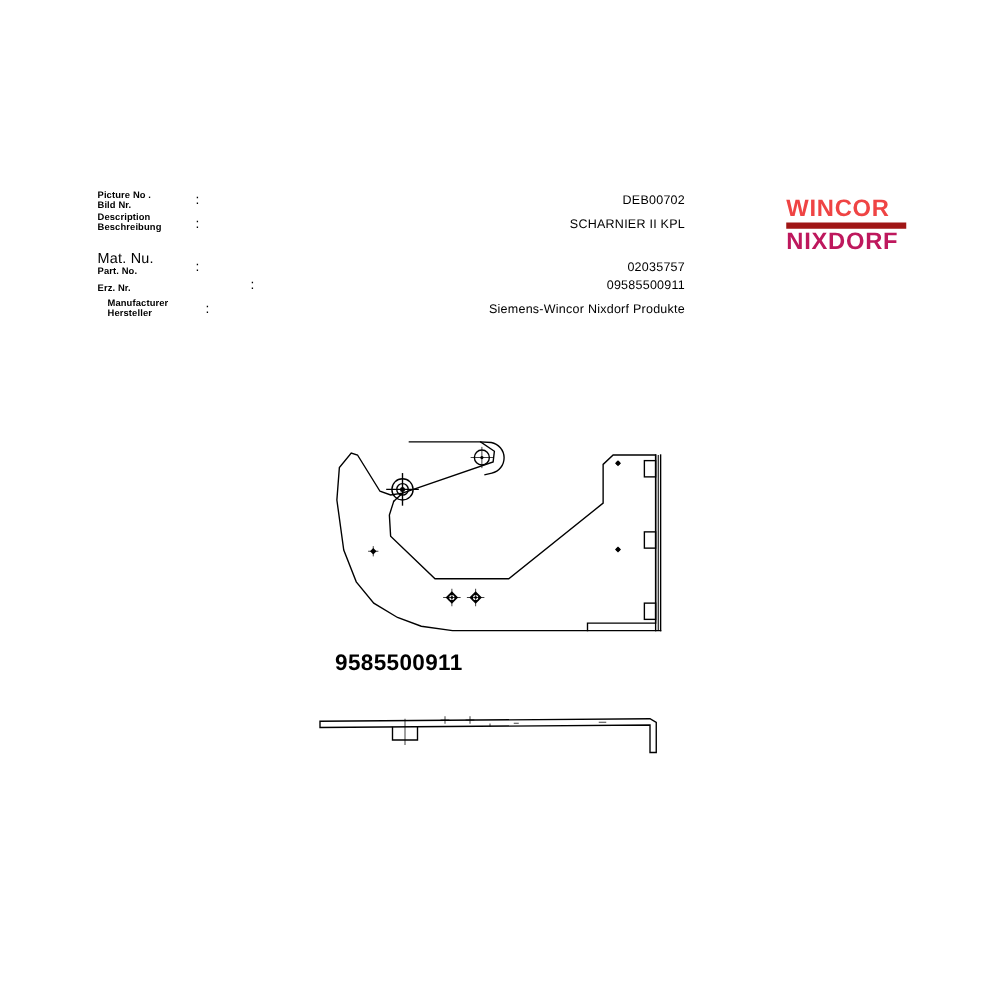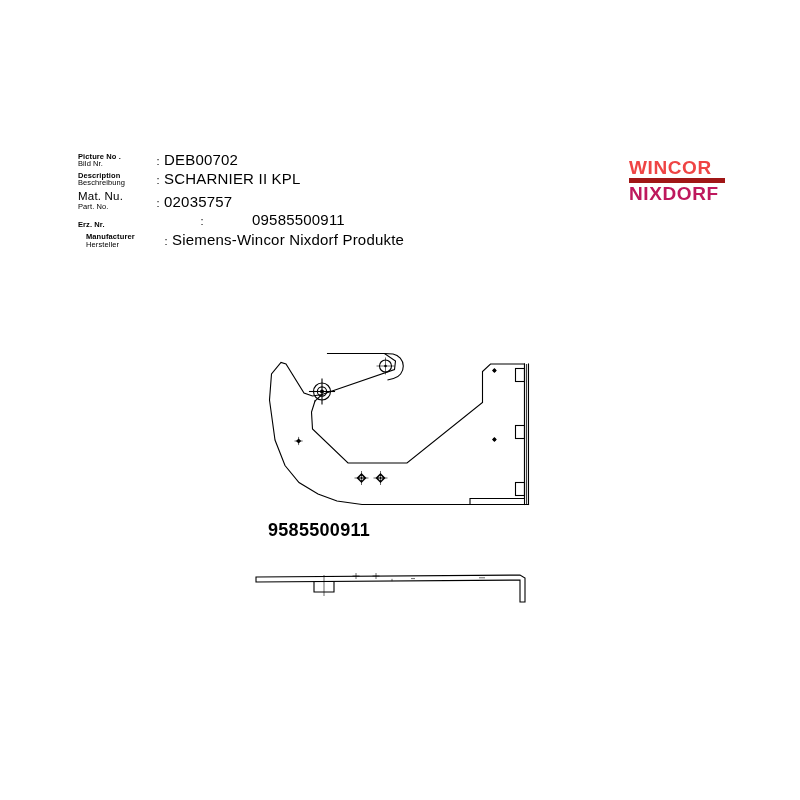"Bild Nr." .lbl-de { font-weight: normal -> bold }
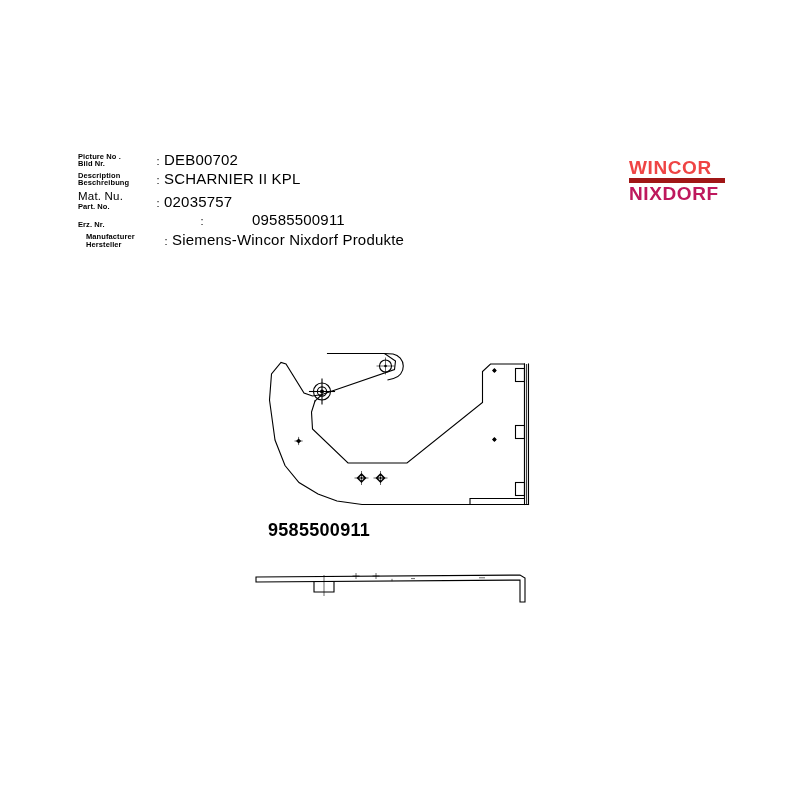"DEB00702" .info-value { font-size: 15px -> 10px; text-align: none -> right }
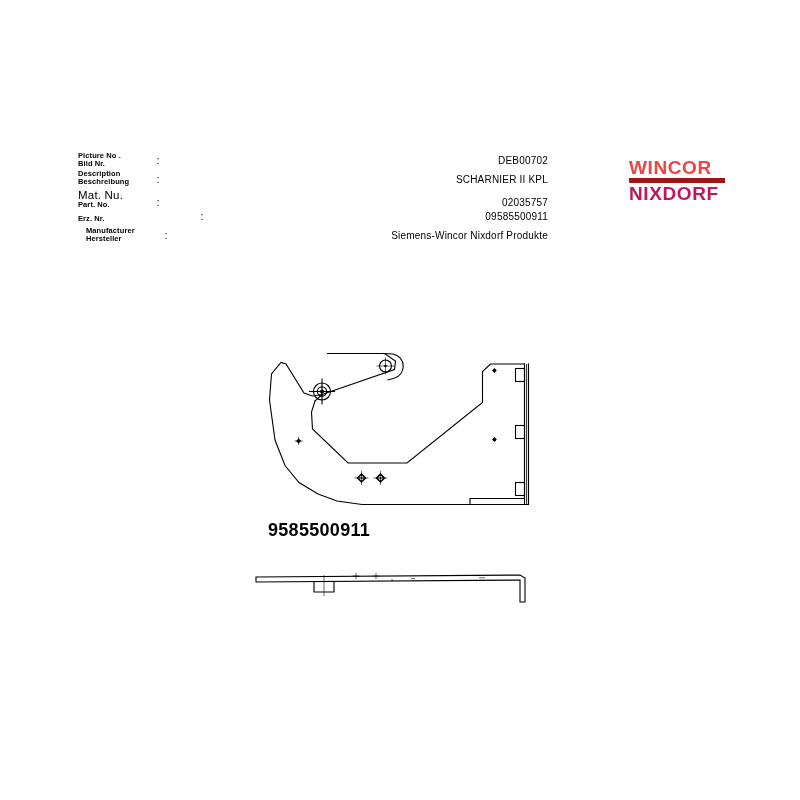"Description" .row2 { margin-bottom: 4px -> 16px }
